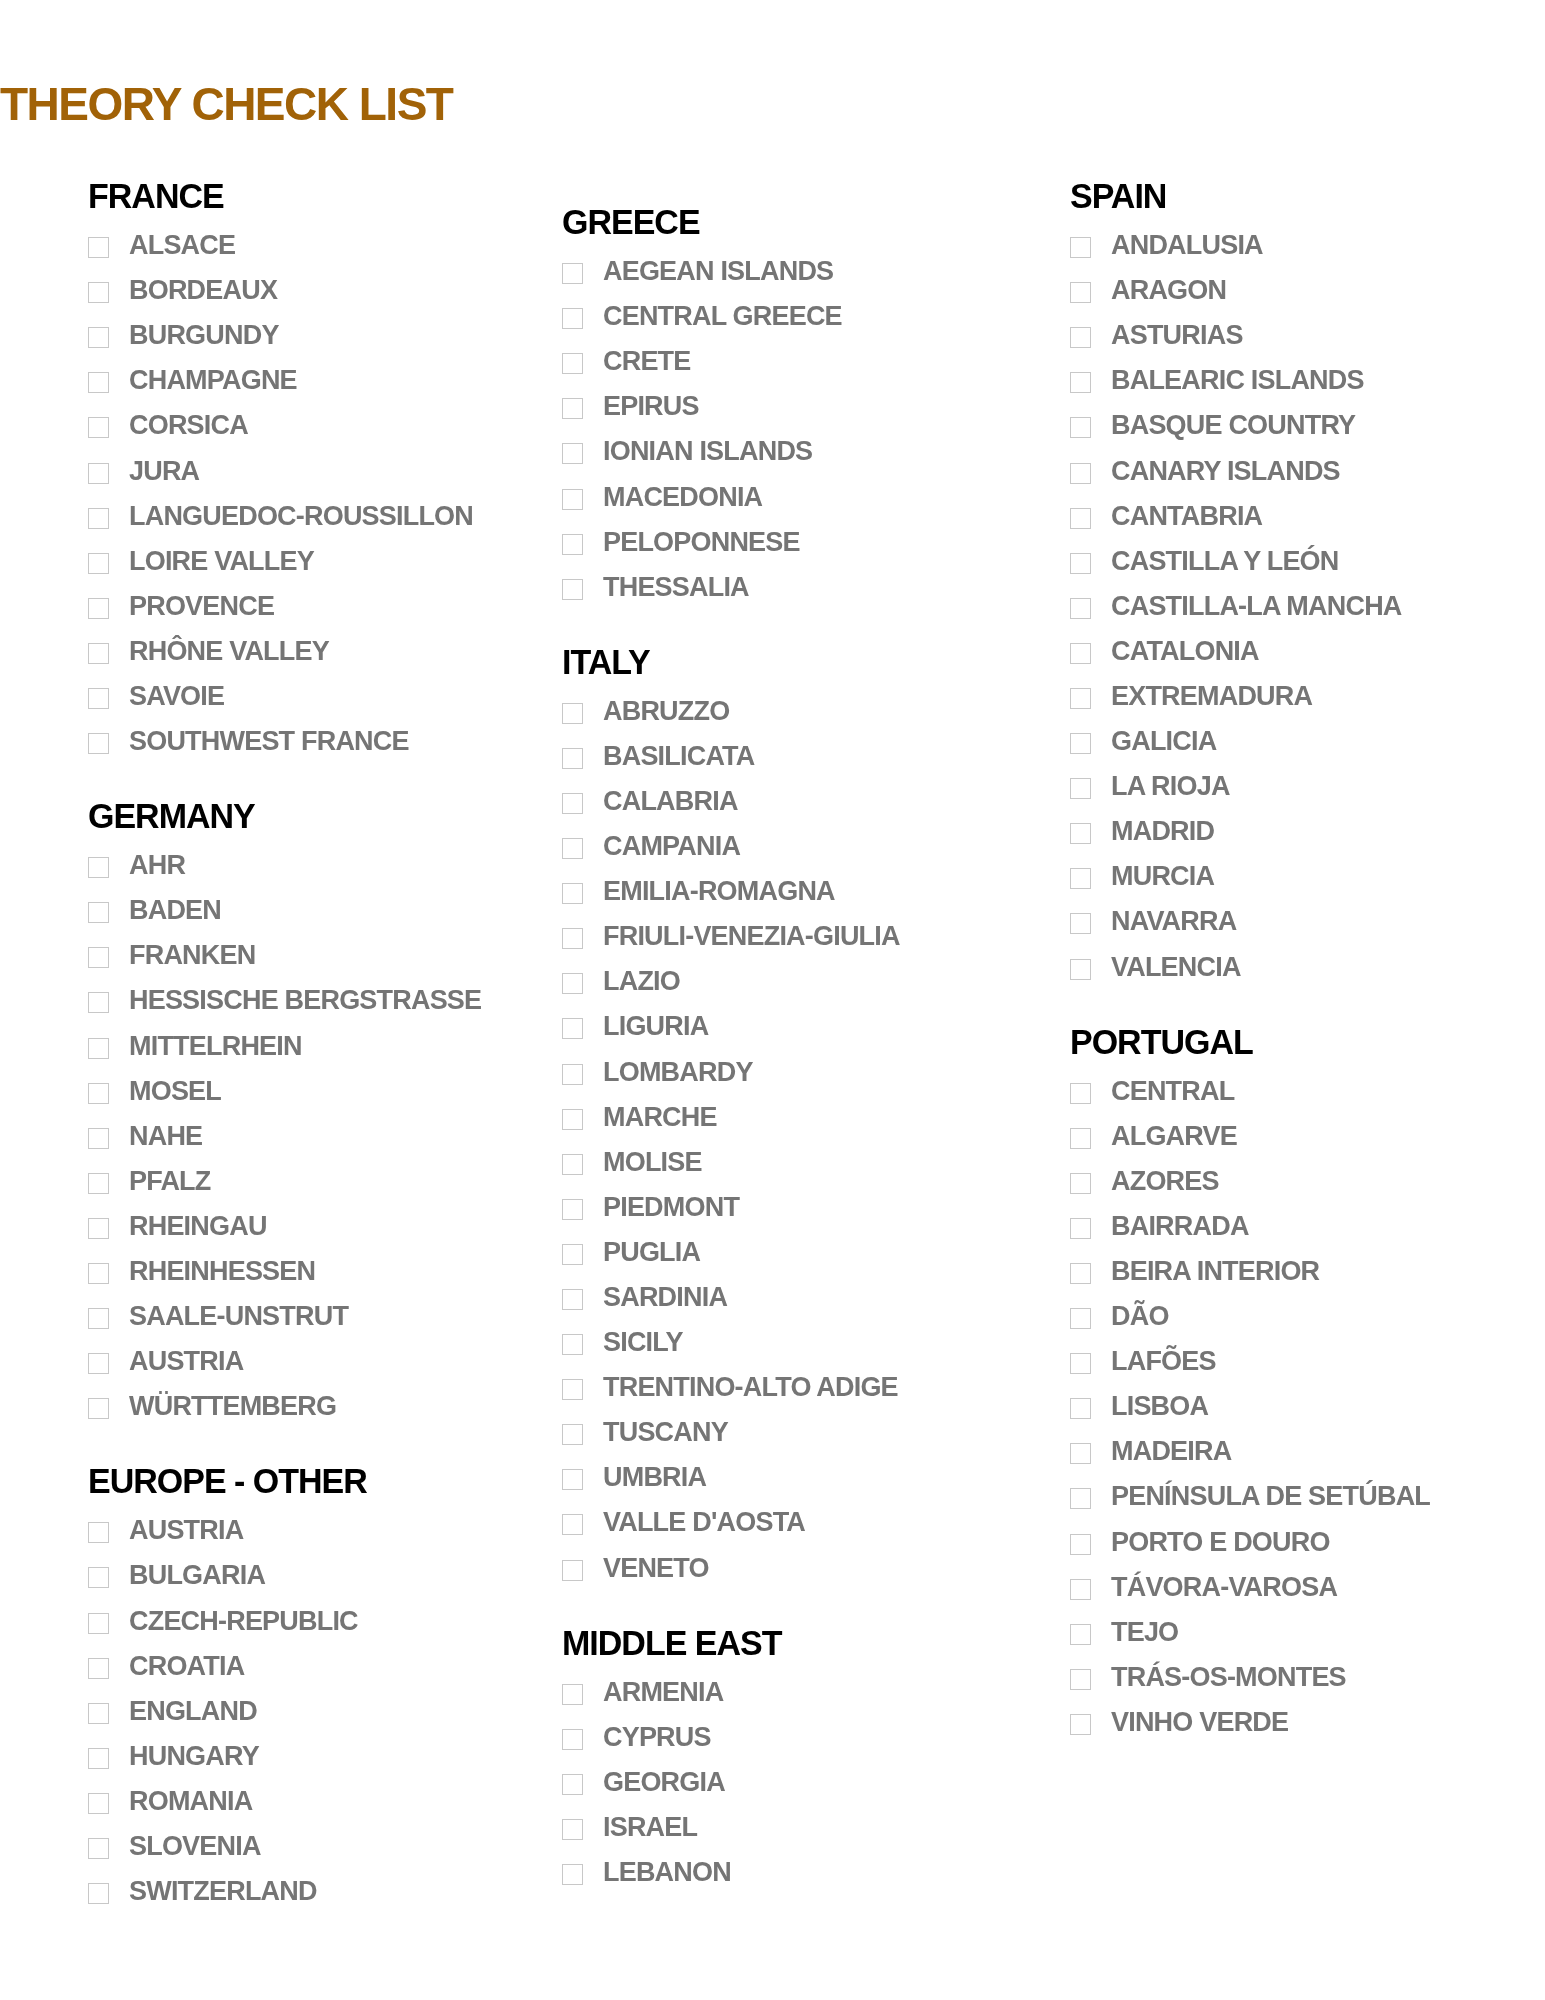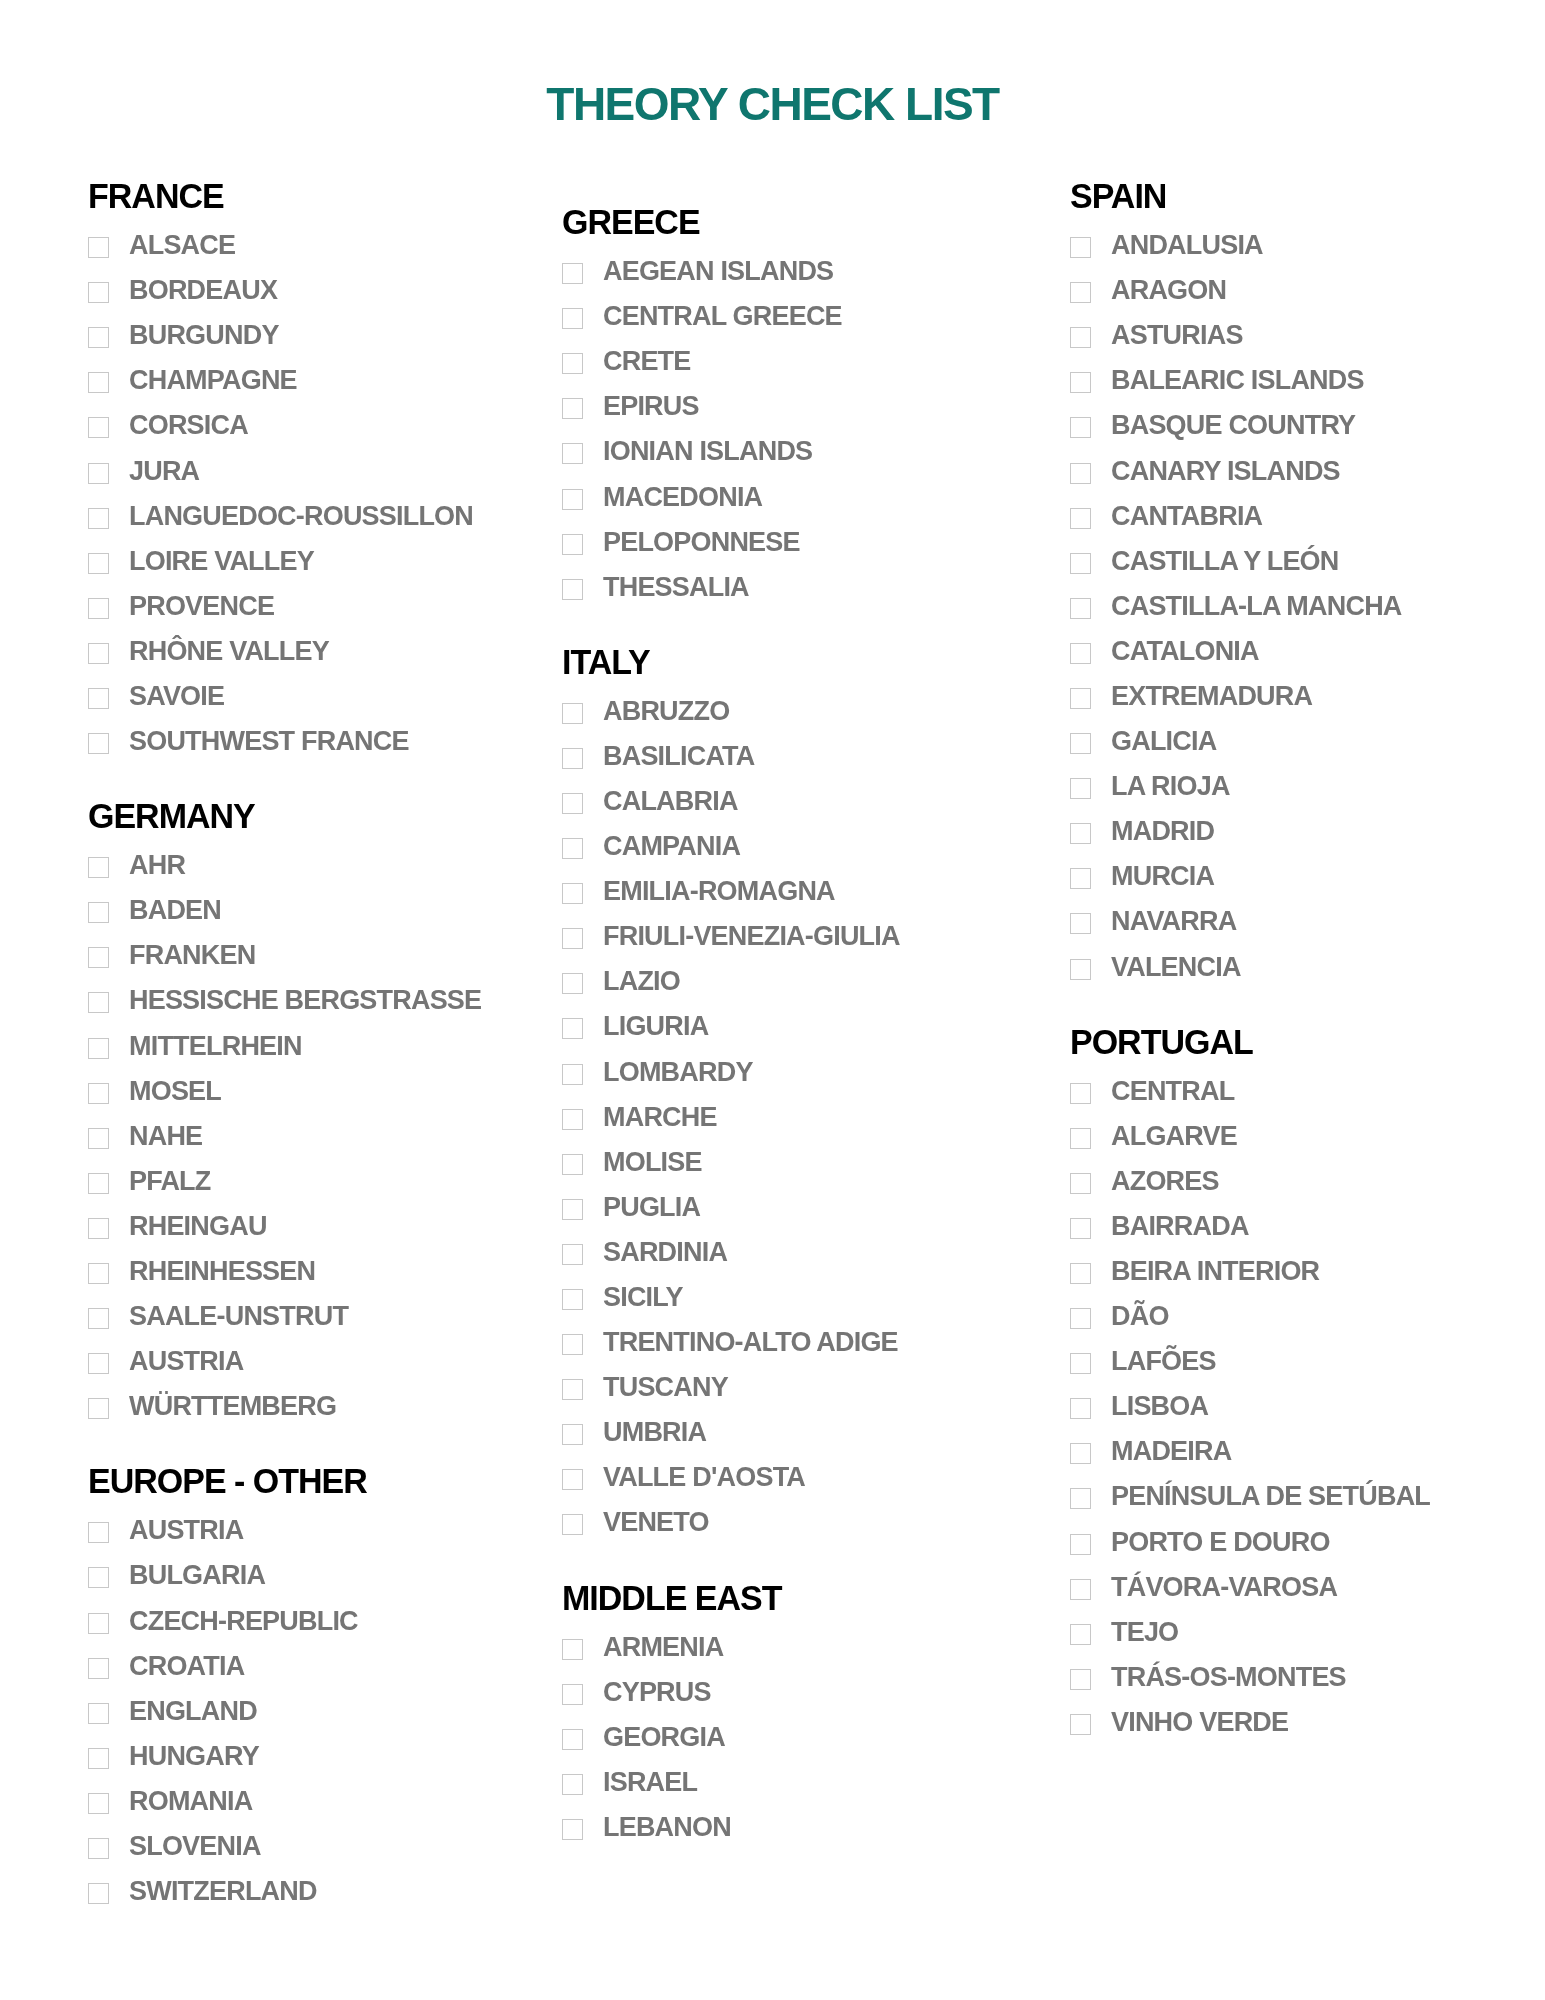"THEORY CHECK LIST" .title { color: #0f766e -> #a16207; text-align: center -> left }
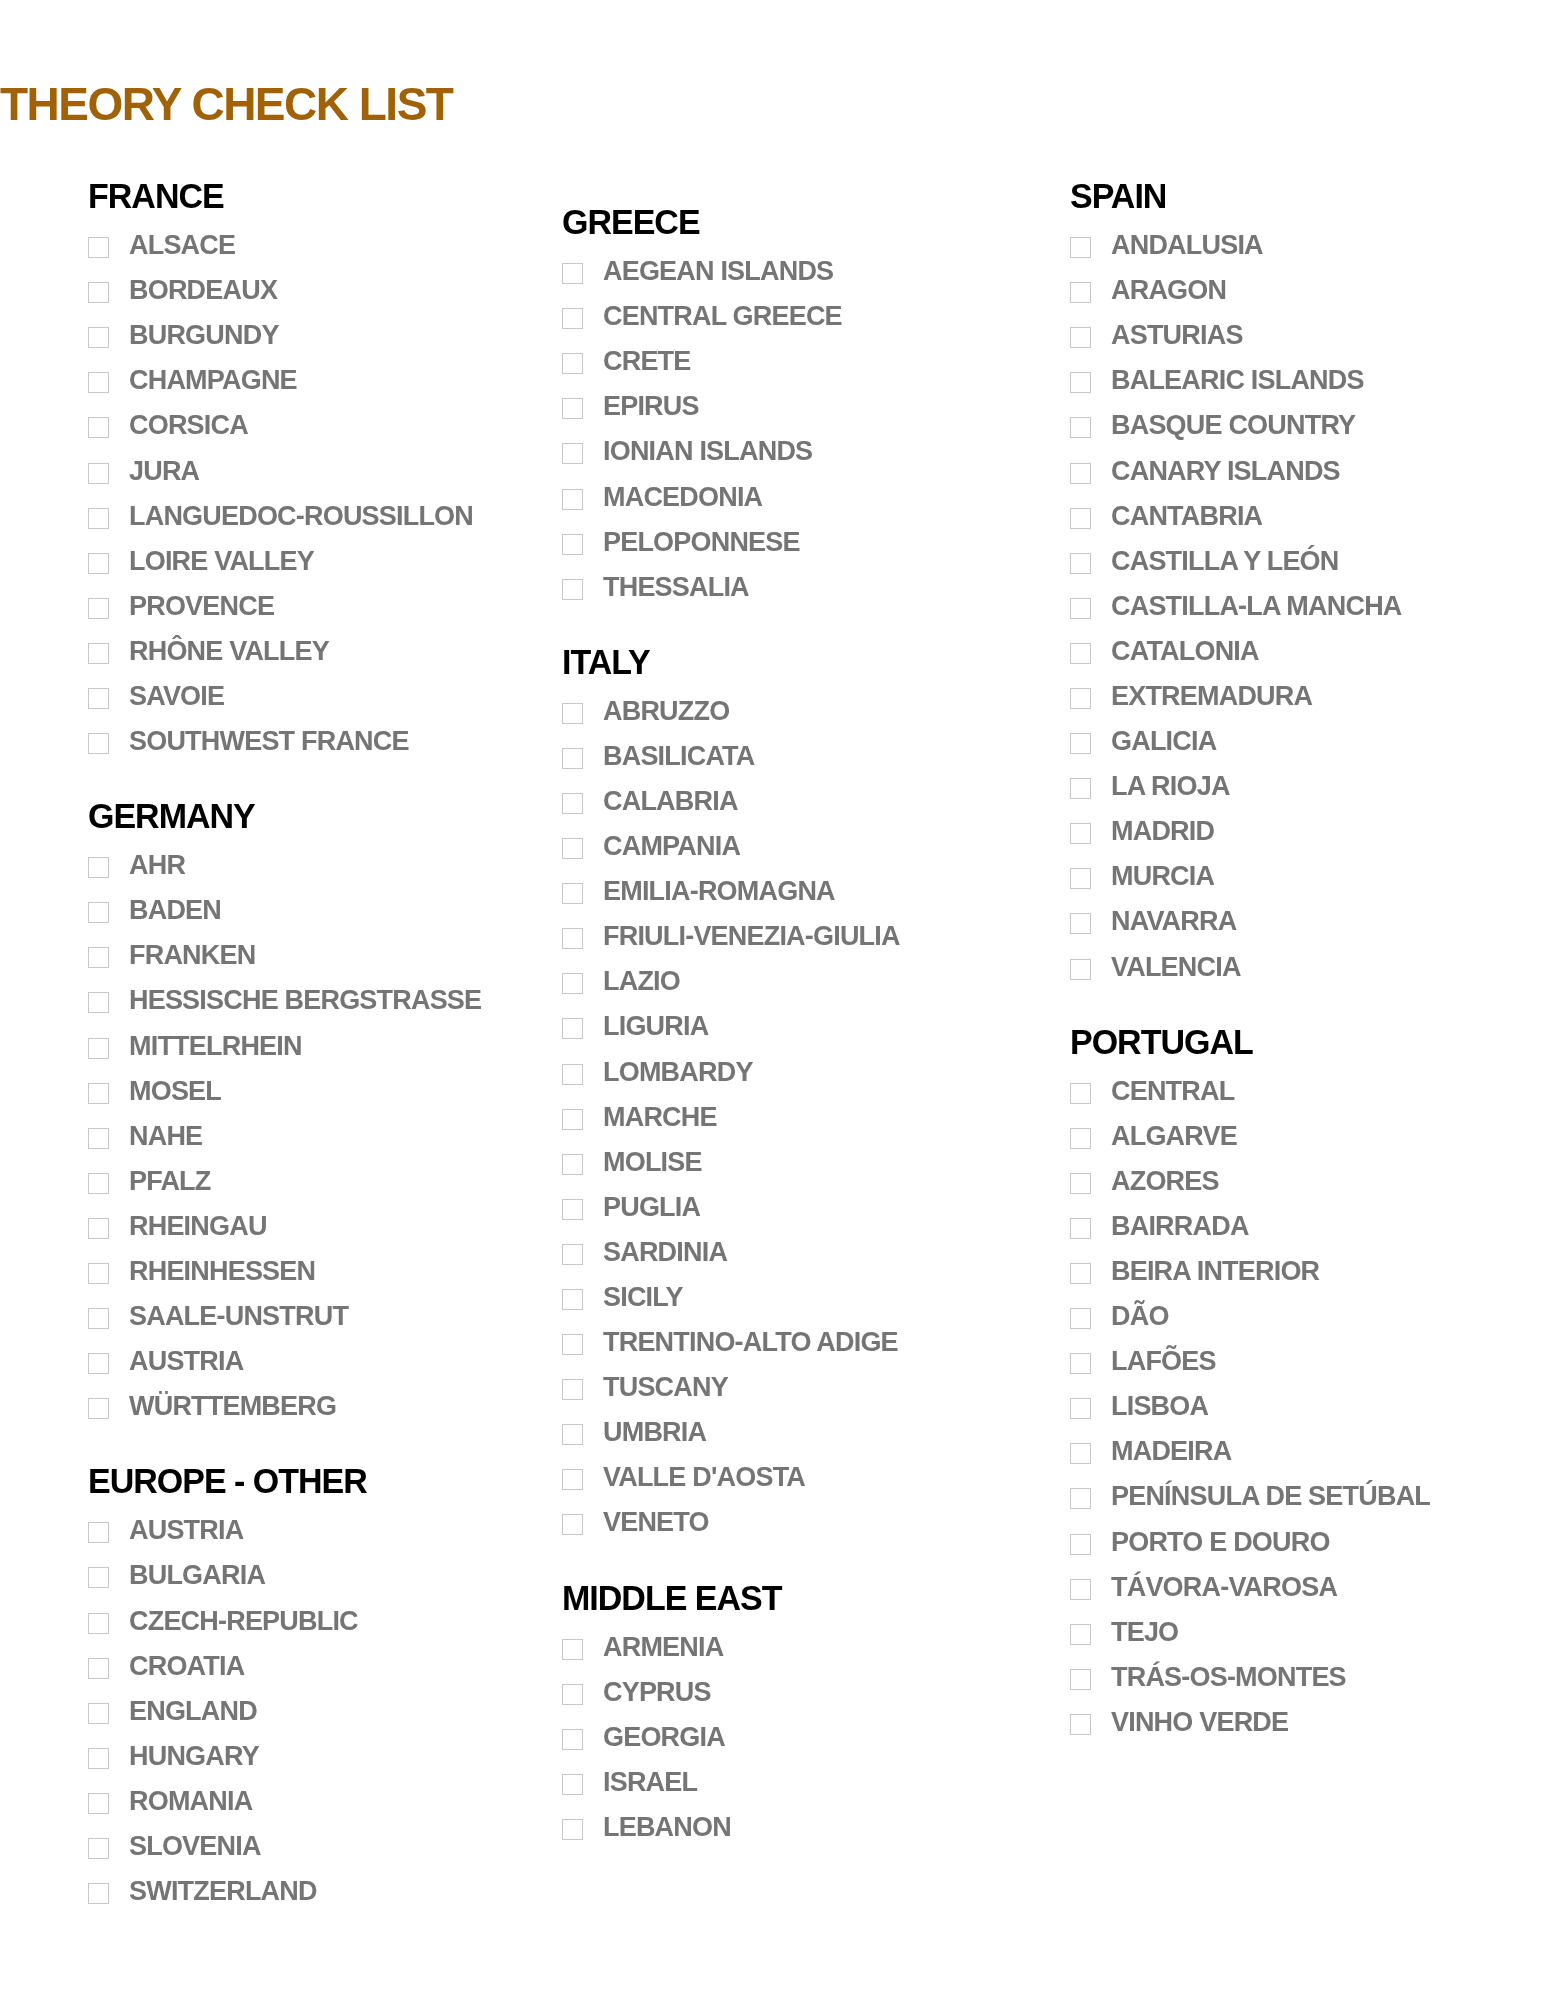"PIEDMONT" div.item { html: none -> <div> <span></span> <span>PIEDMONT</span> </div> }
